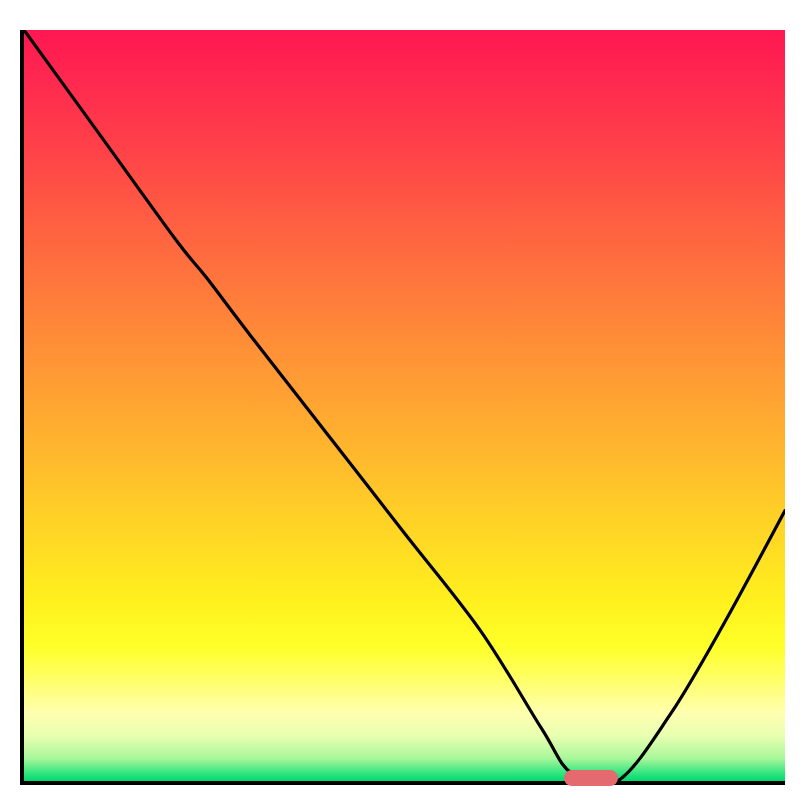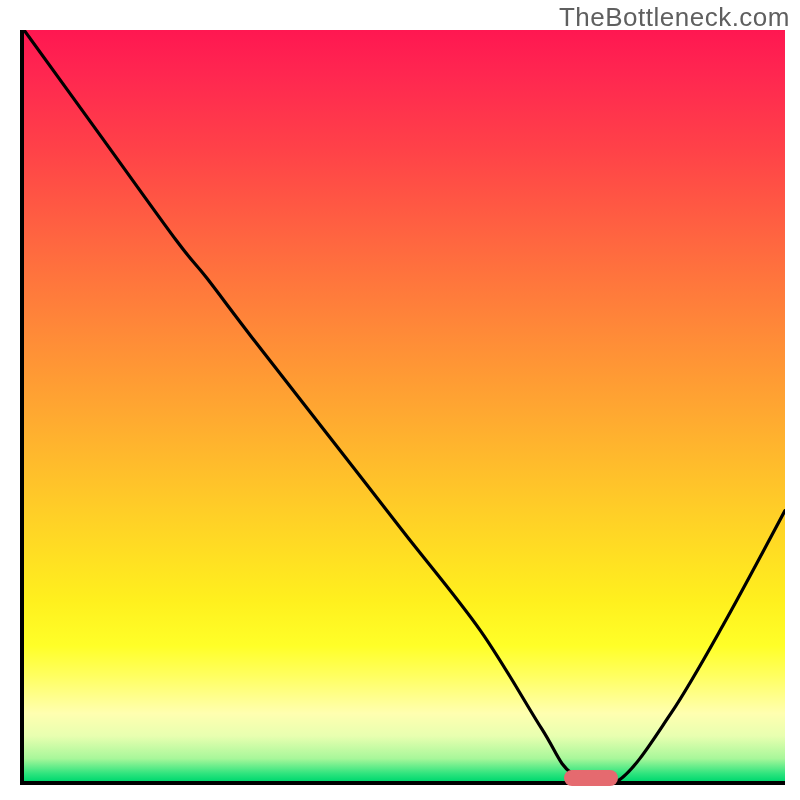"TheBottleneck.com" div.watermark { html: <div>TheBottleneck.com</div> -> none }
